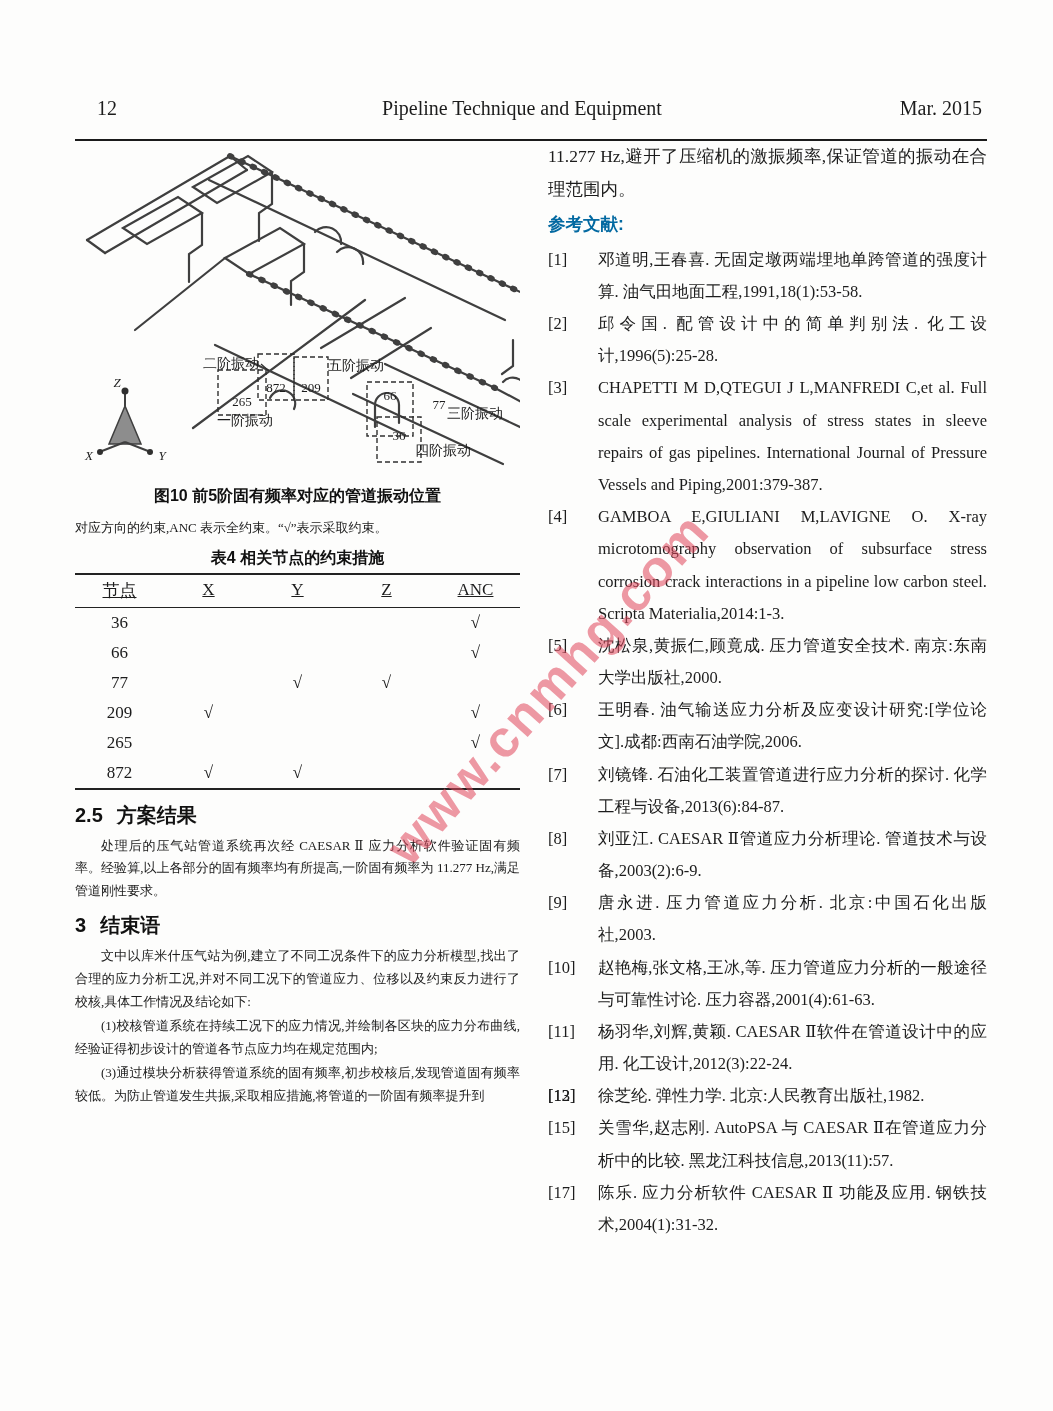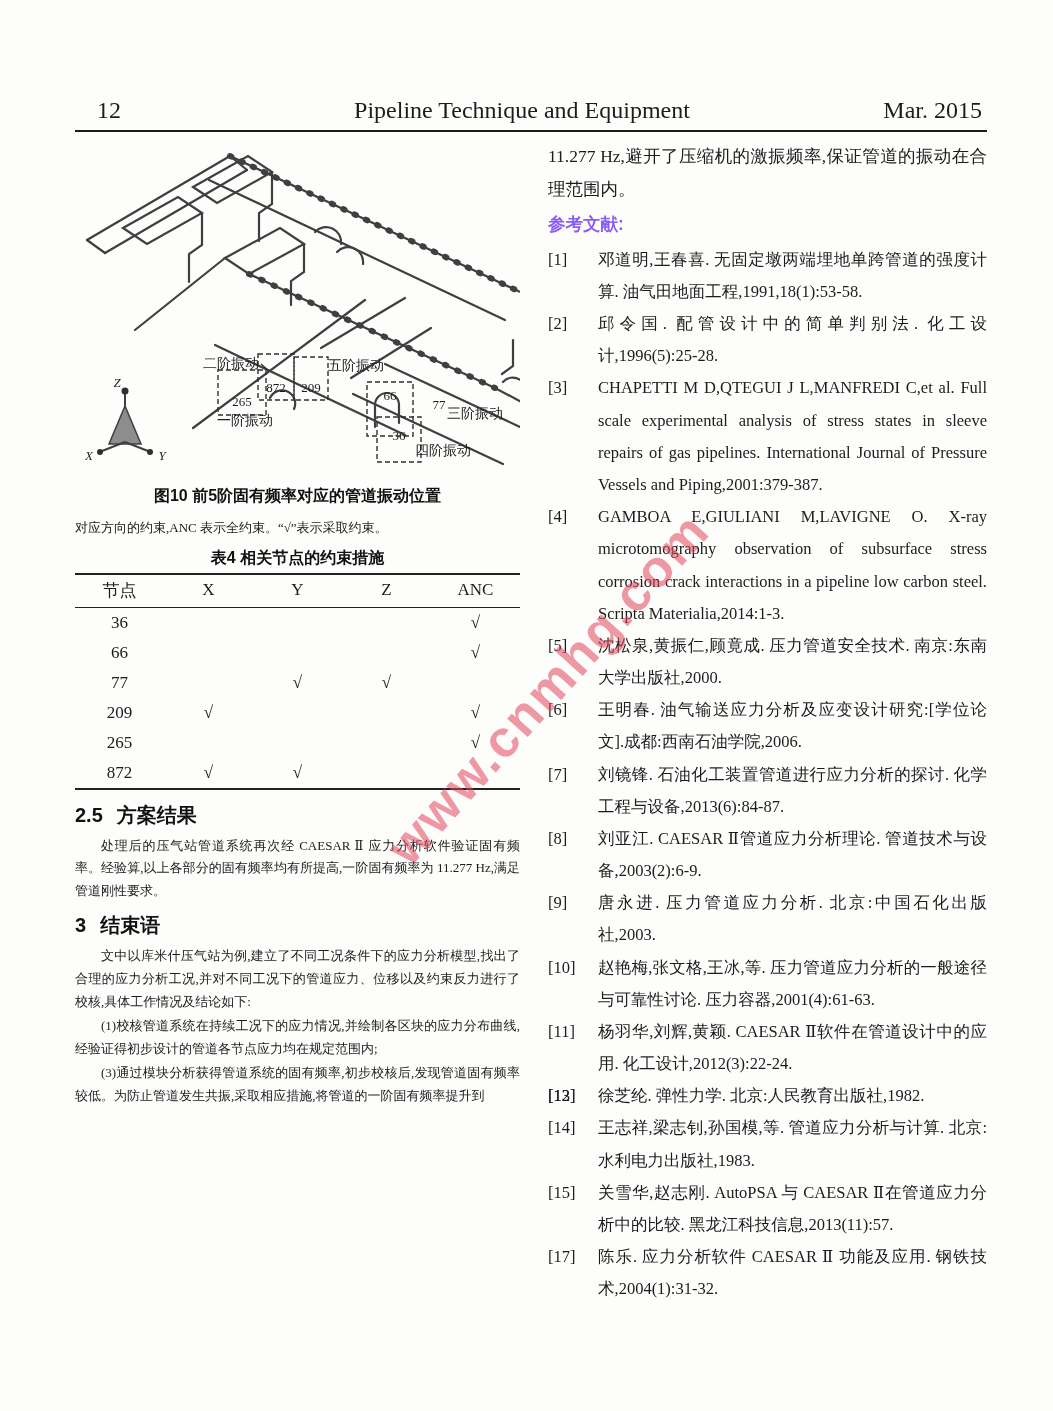"12" .header { font-size: 24px -> 20px; padding-bottom: 9px -> 18px }
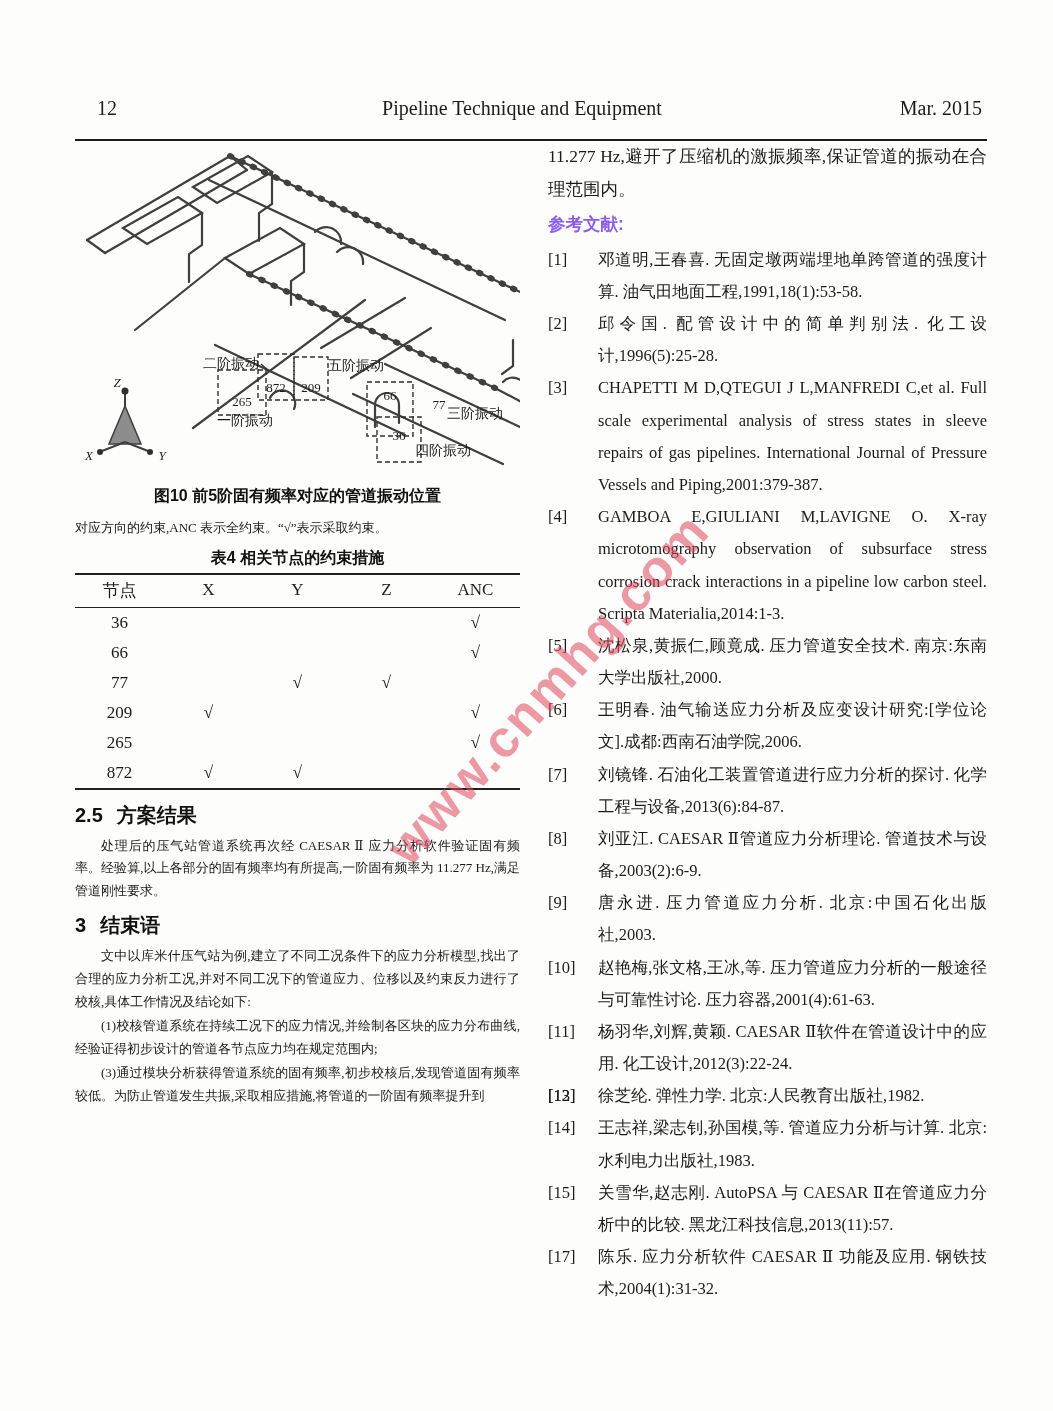"参考文献:" .ref-h { color: #8b5cf6 -> #0369a1 }
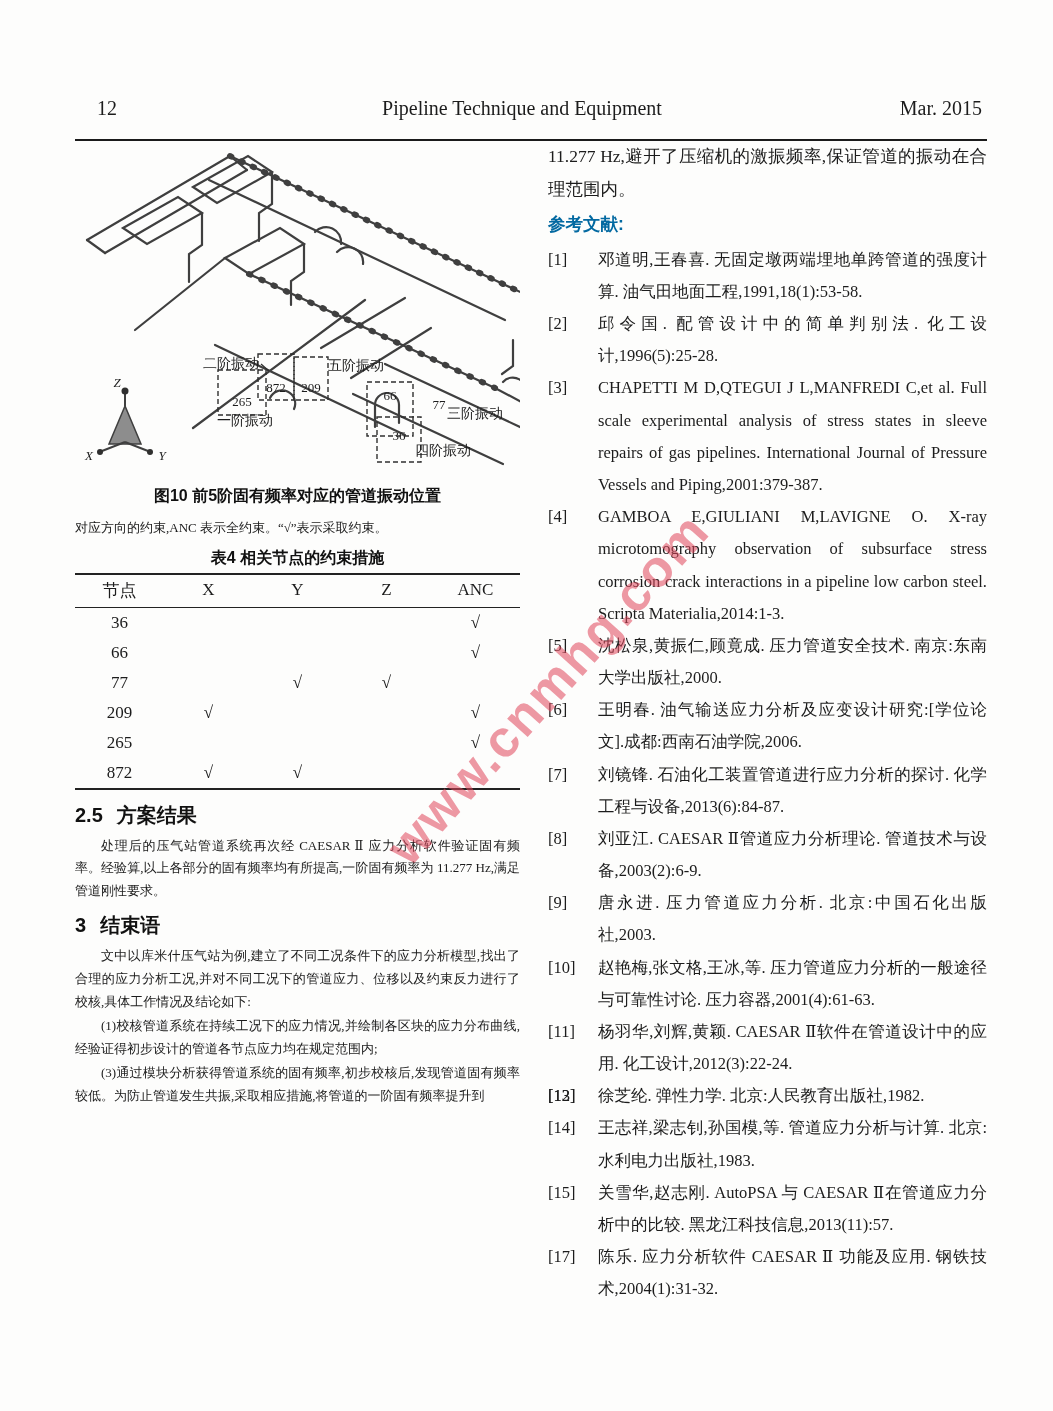"节点" table.tbl th { text-decoration: none -> underline }
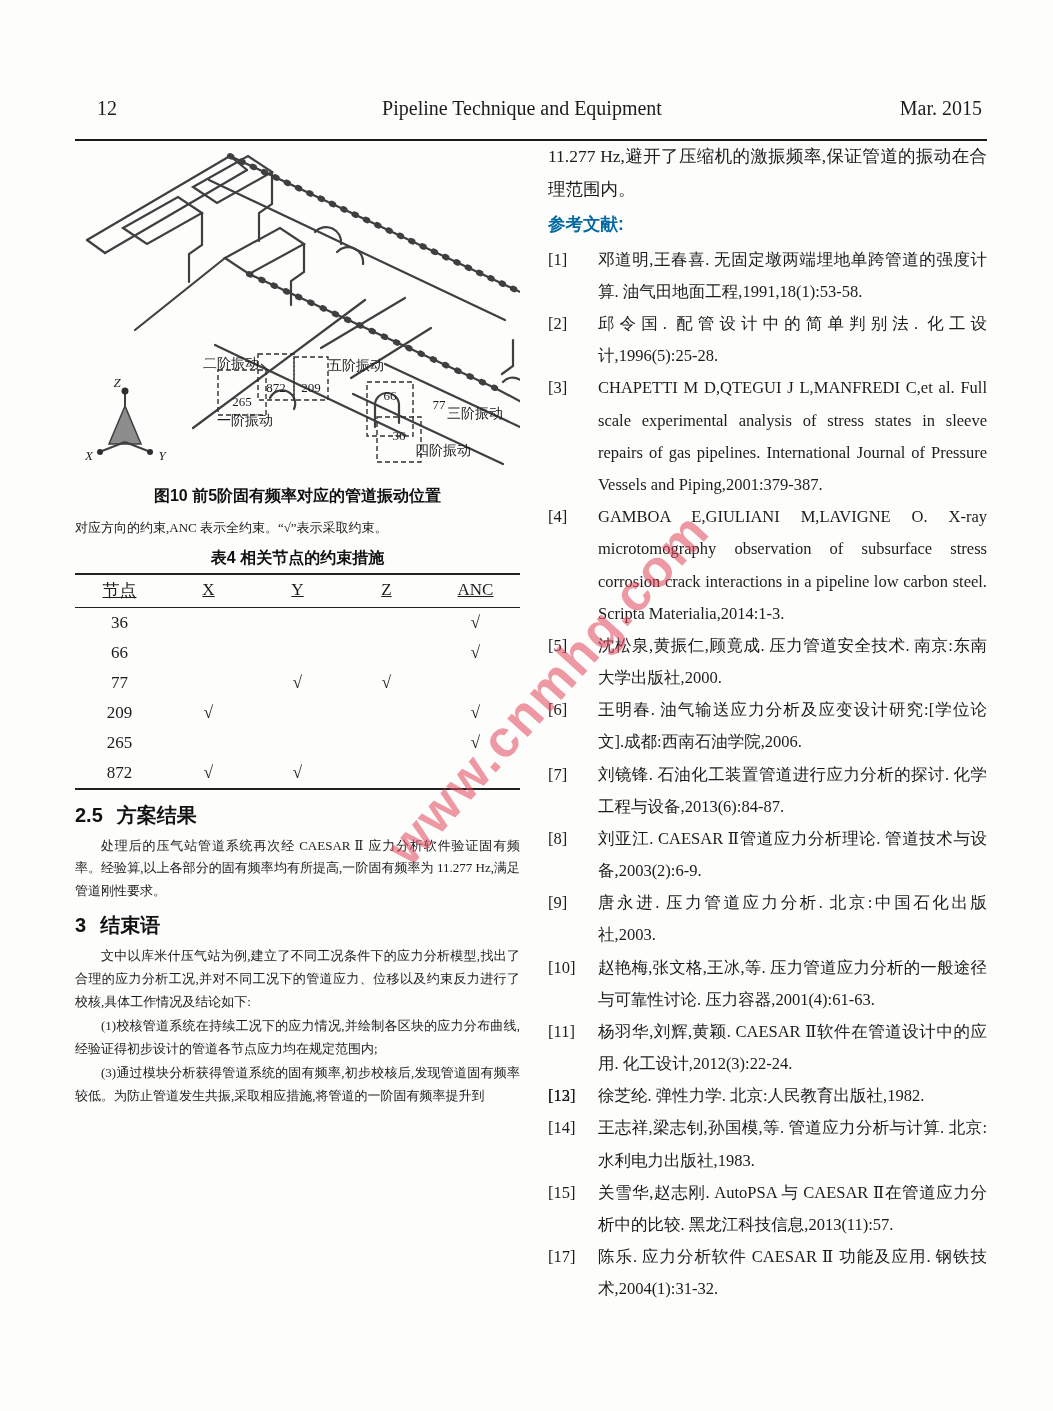"[14]" div.ref { html: <div><span>[14]</span><span>王志祥,梁志钊,孙国模,等. 管道应力分析与计算. 北京:水利电力出版社,1983.</span></div> -> none }
